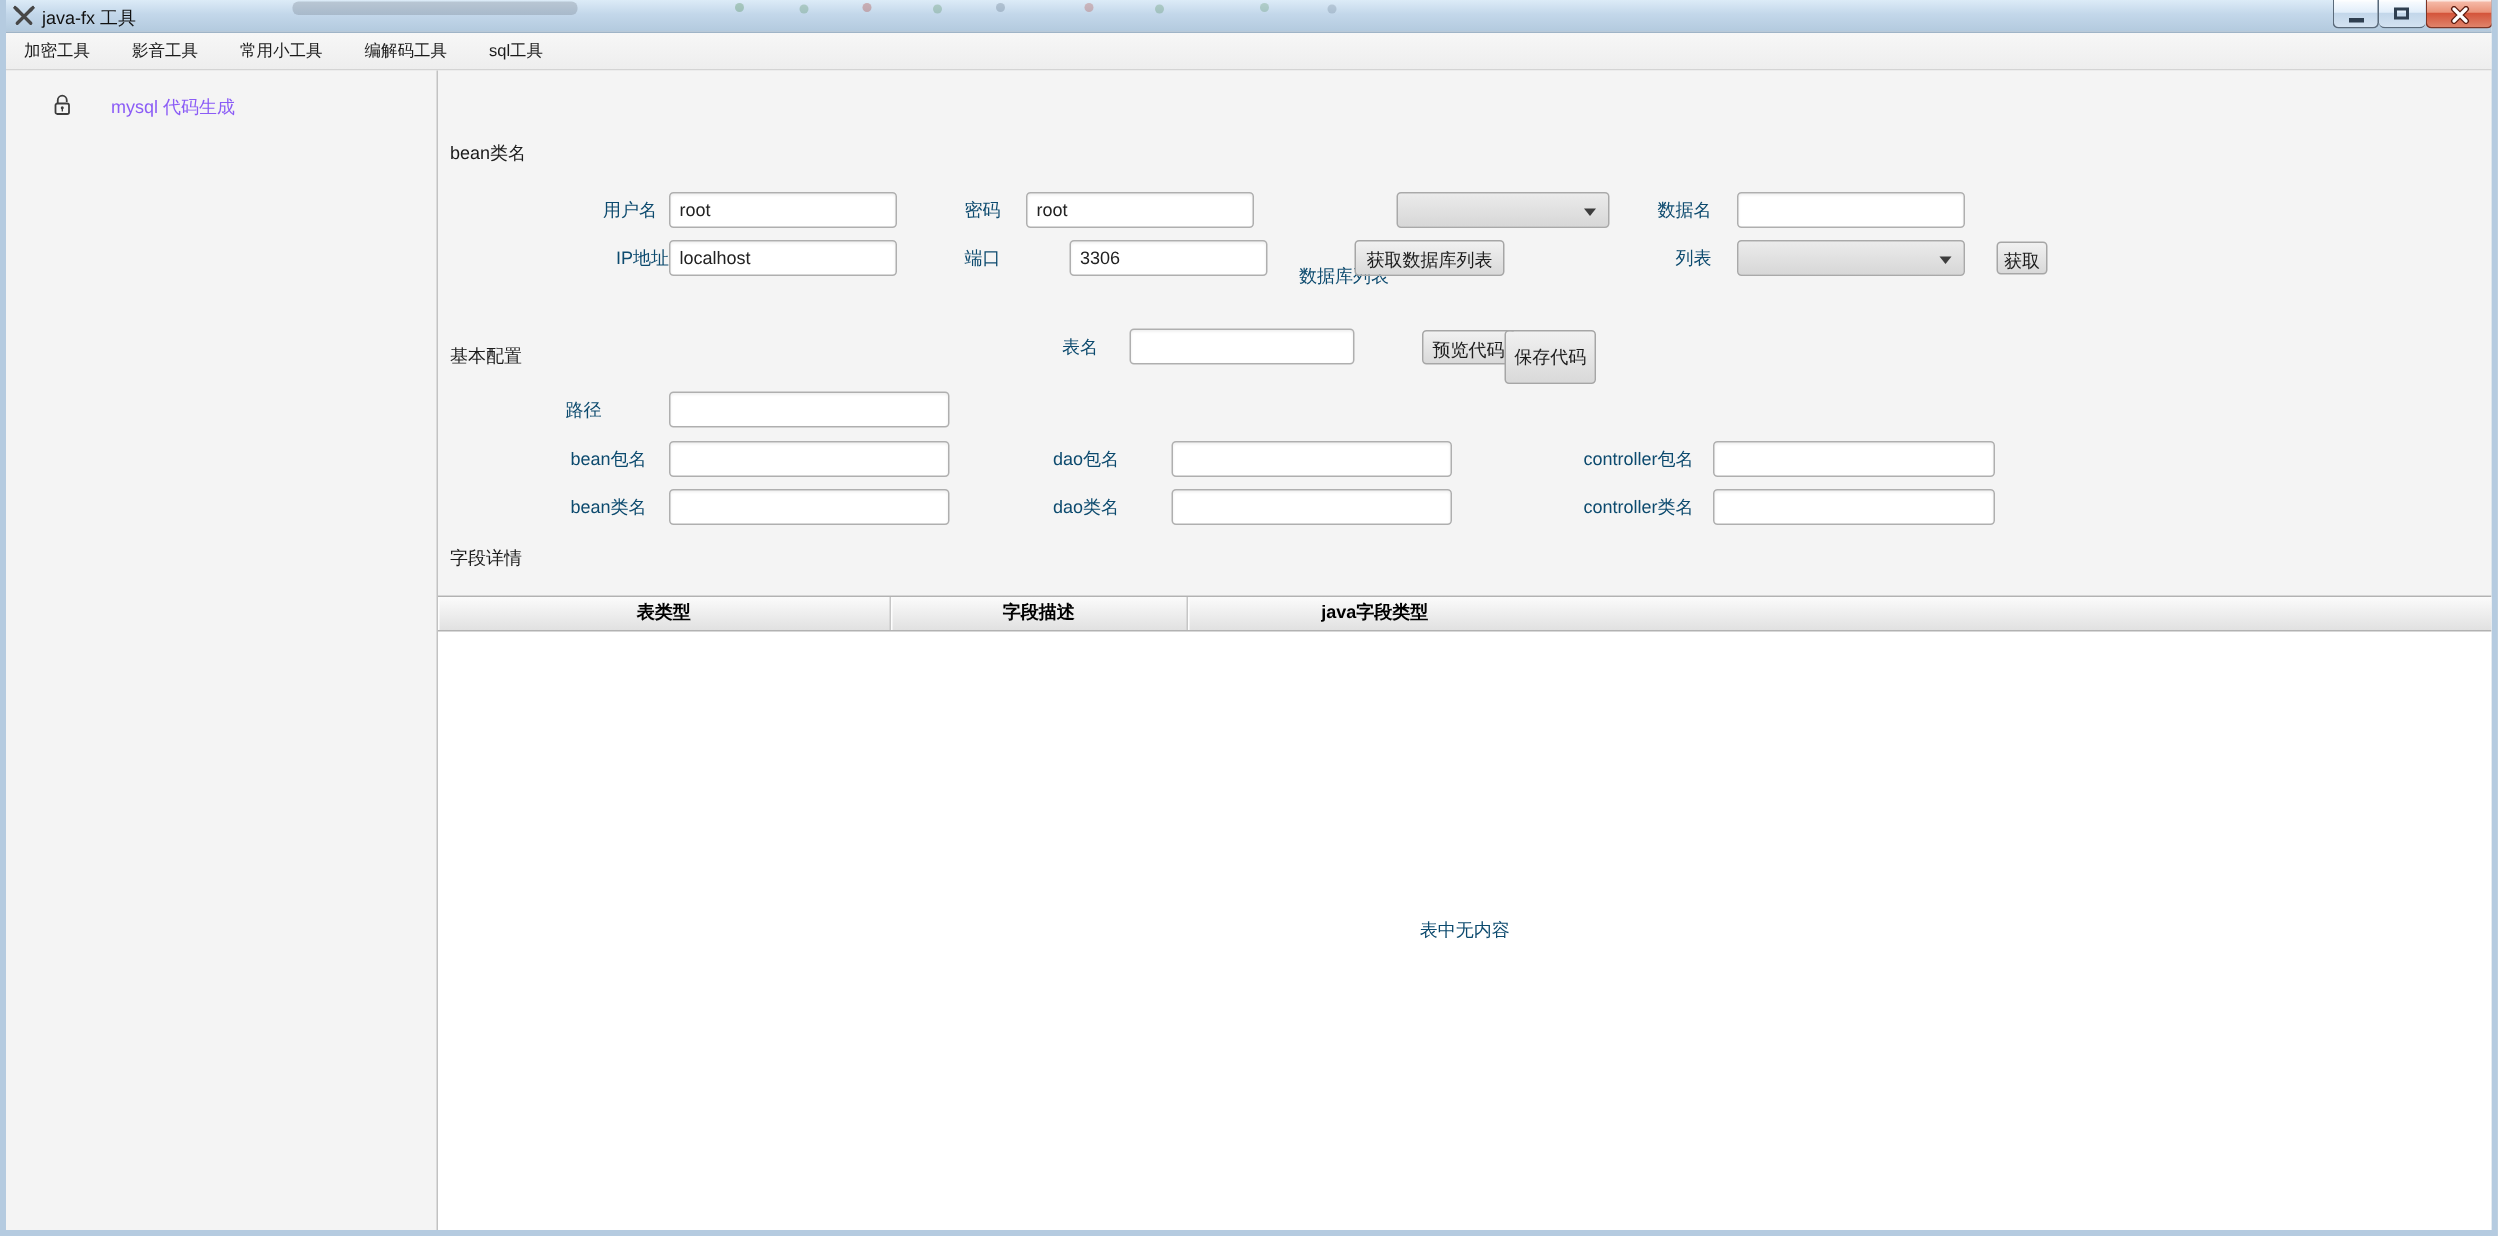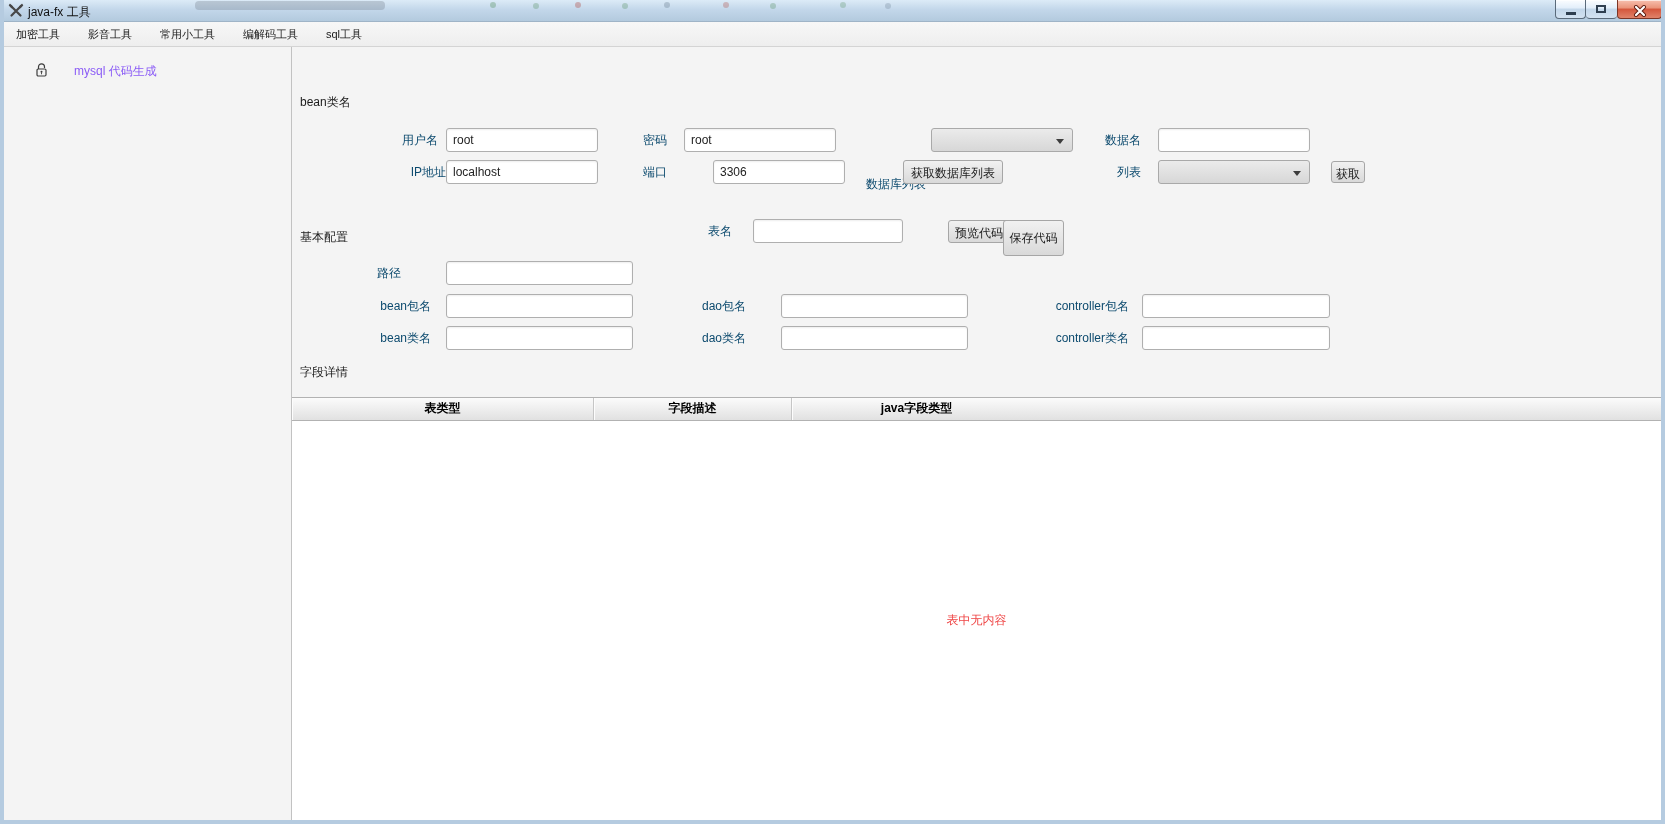"表中无内容" .placeholder { color: #ef4444 -> #0c4a6e }
